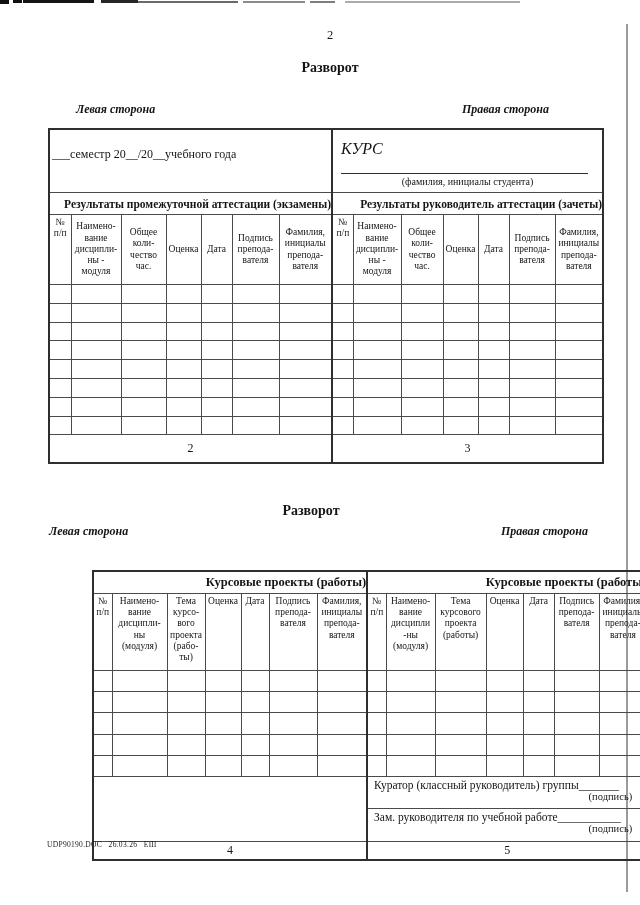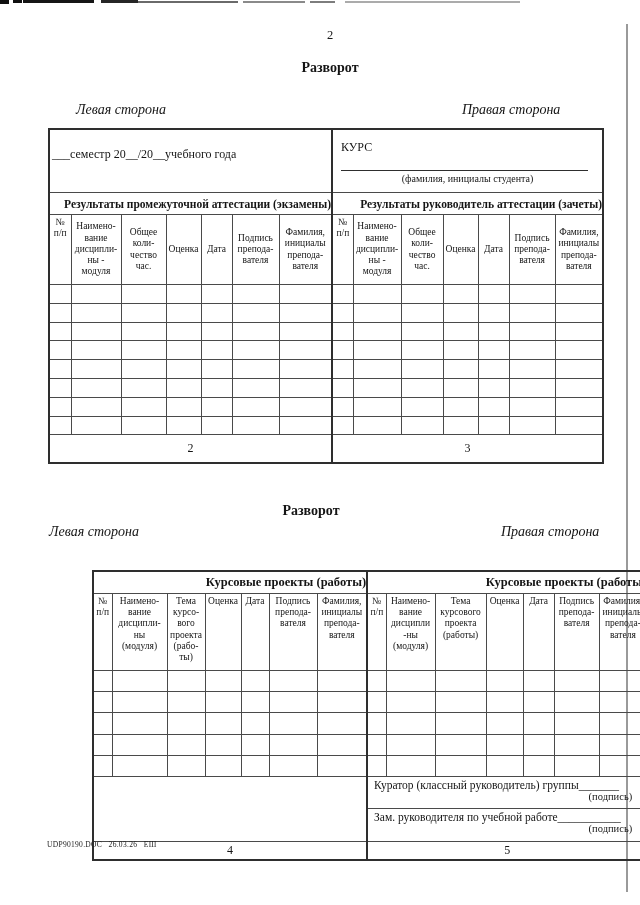"Левая сторона" .side-label { font-size: 14px -> 12px; font-weight: none -> bold }
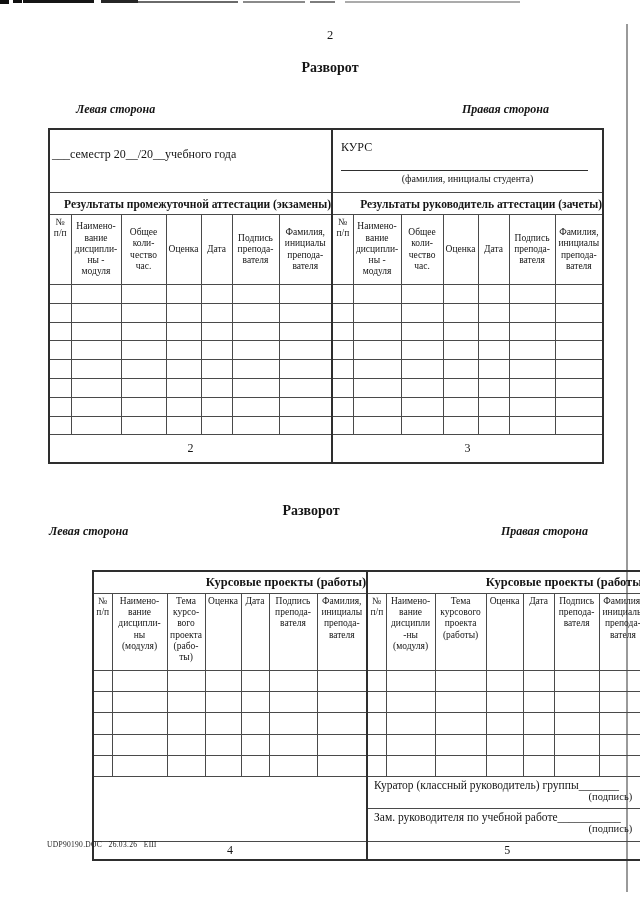"КУРС" .kurs { font-size: 12px -> 16px; font-style: none -> italic }
